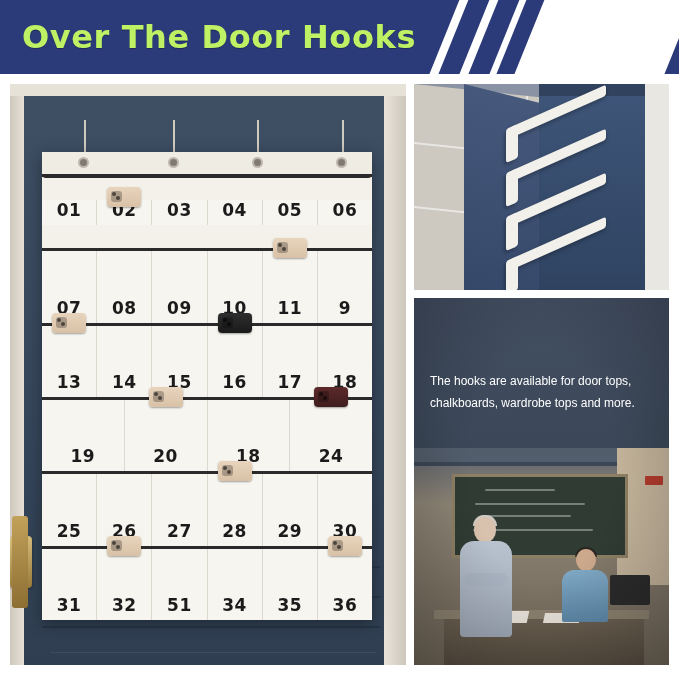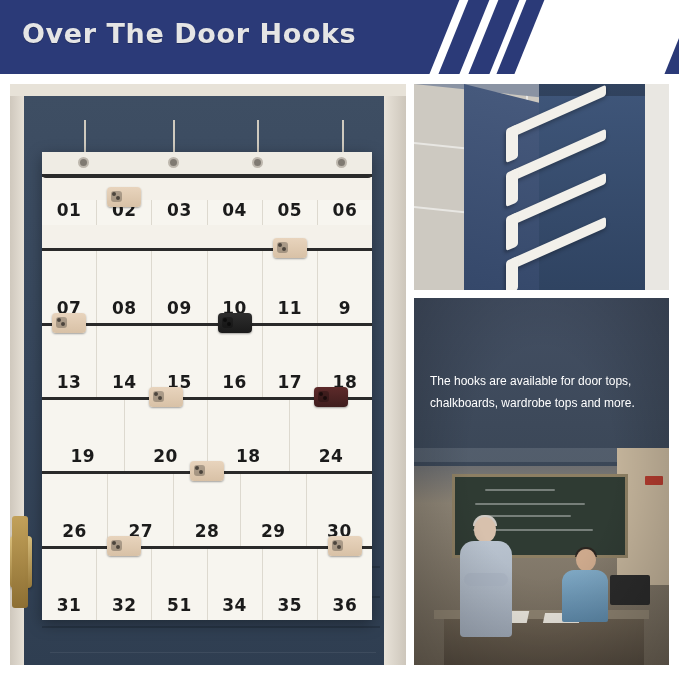"Over The Door Hooks" .banner-title { color: #e5e5e5 -> #bef264; font-size: 27px -> 32px }
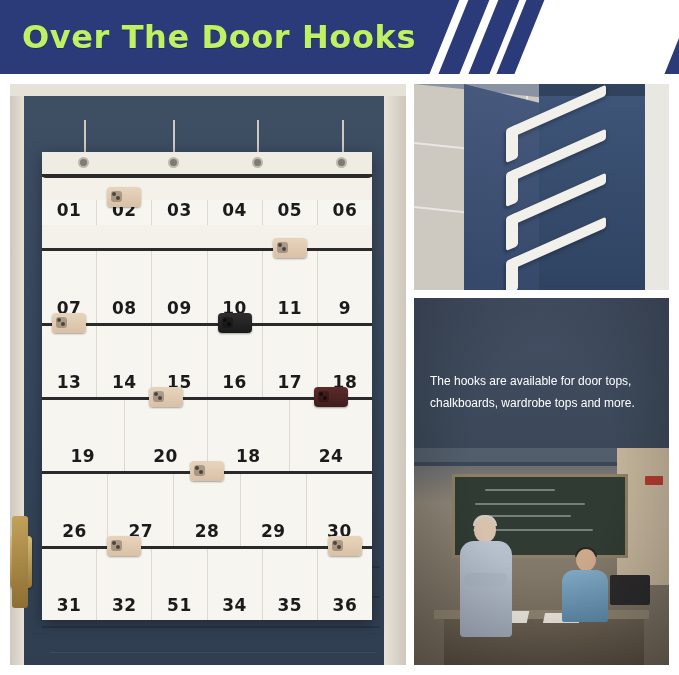"25" div.pocket { html: none -> <div> <span>25</span> </div> }
